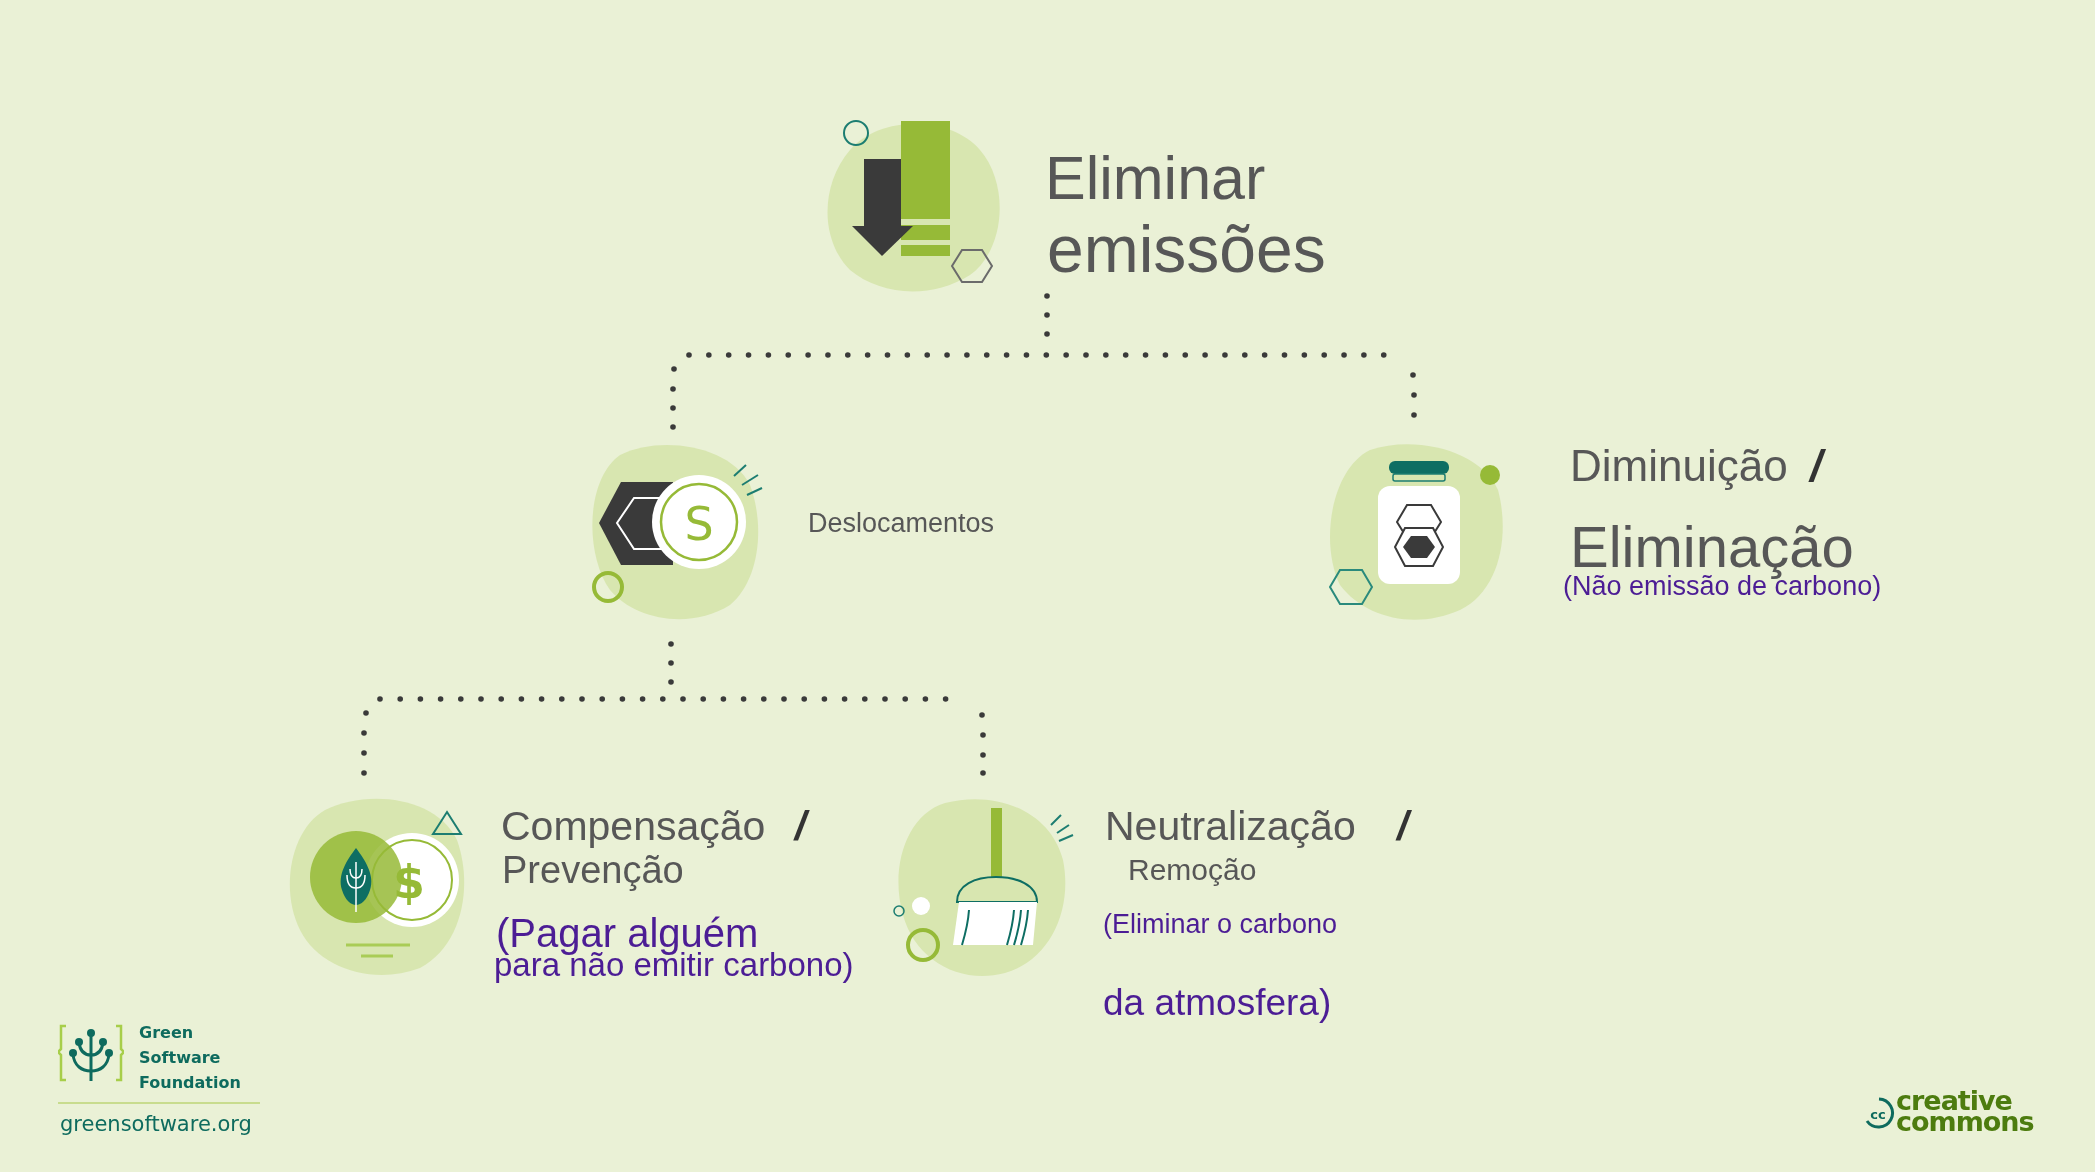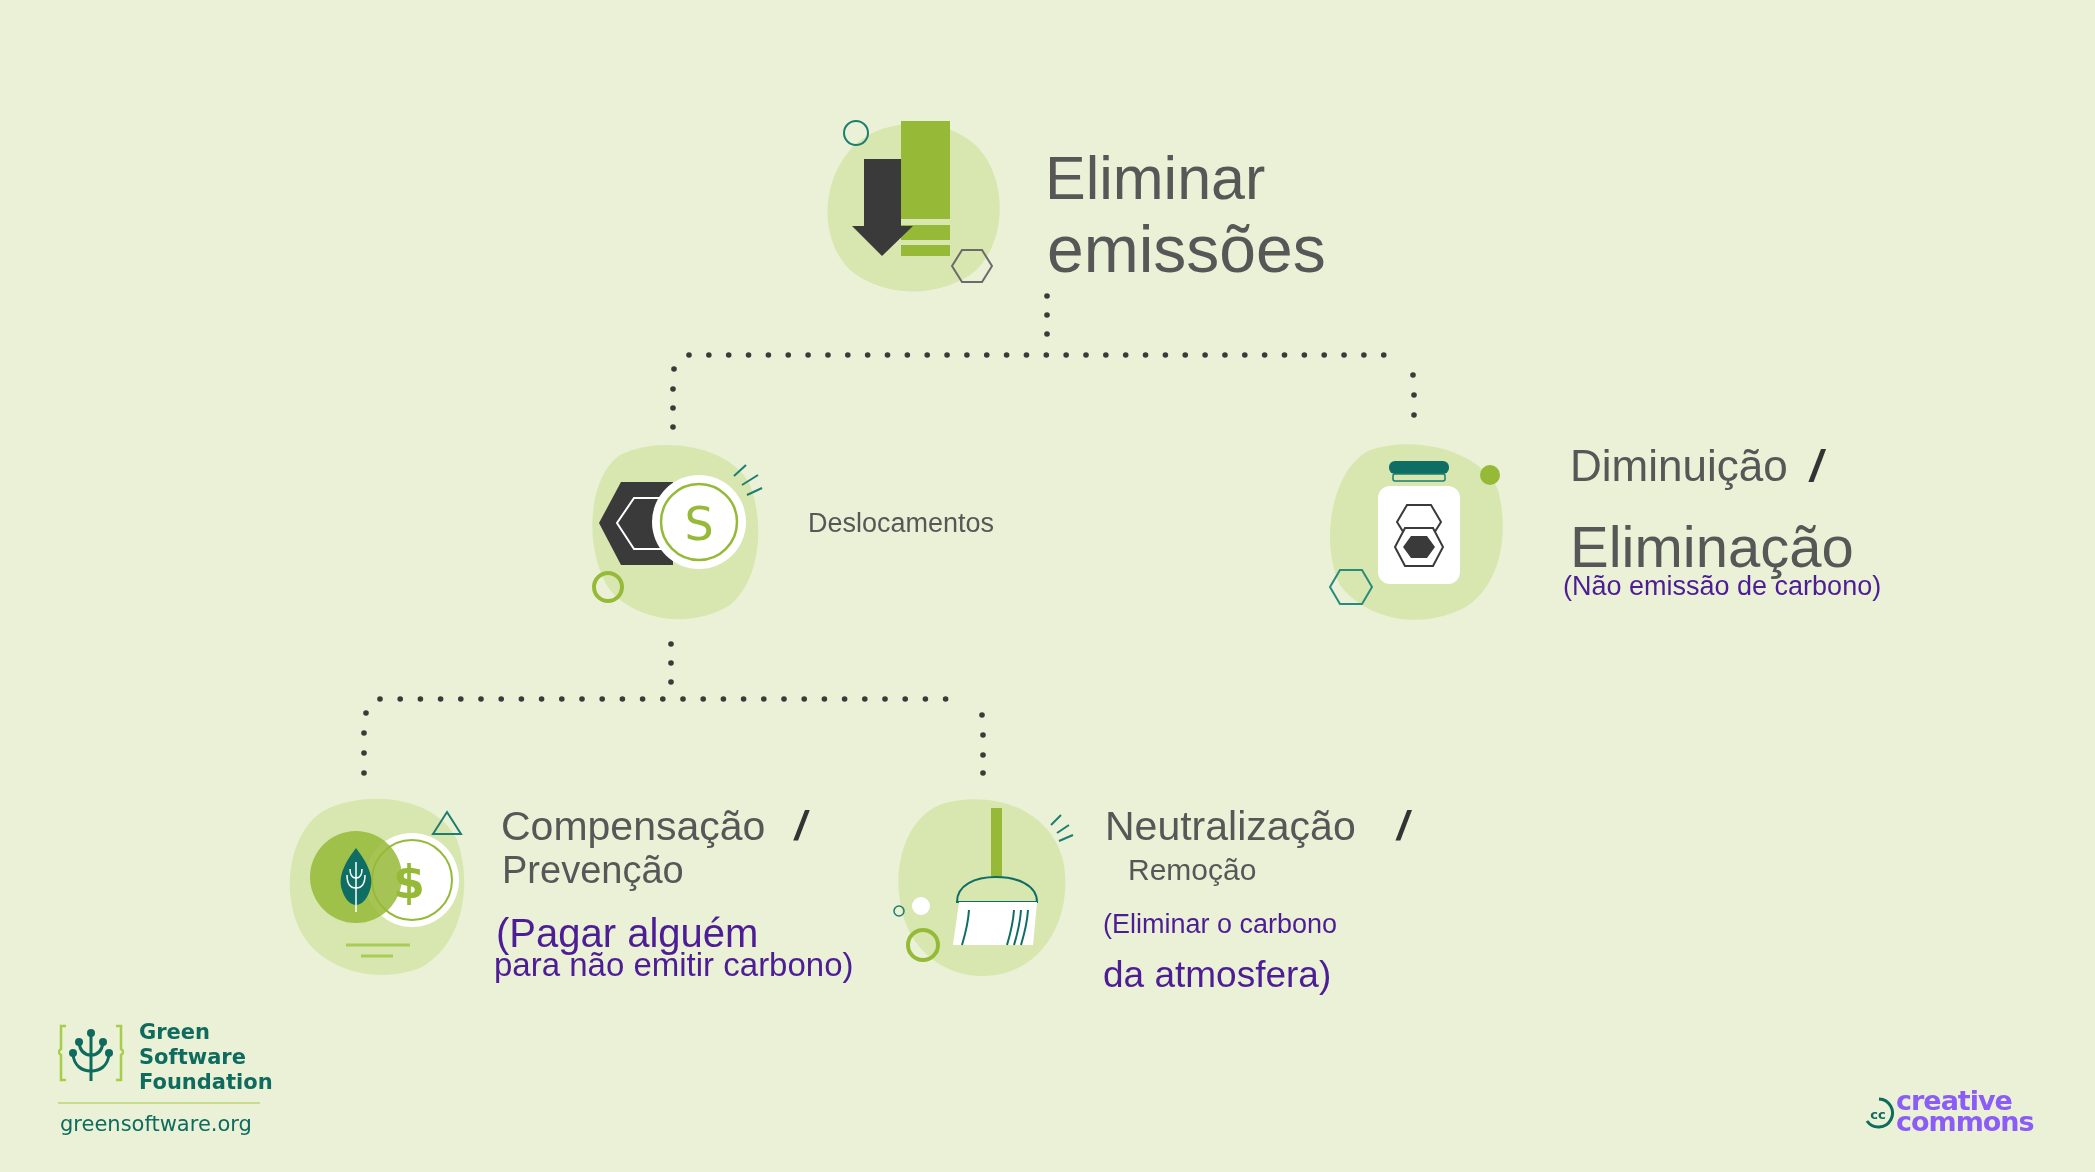"da atmosfera)" div.abs { top: 956px -> 984px }
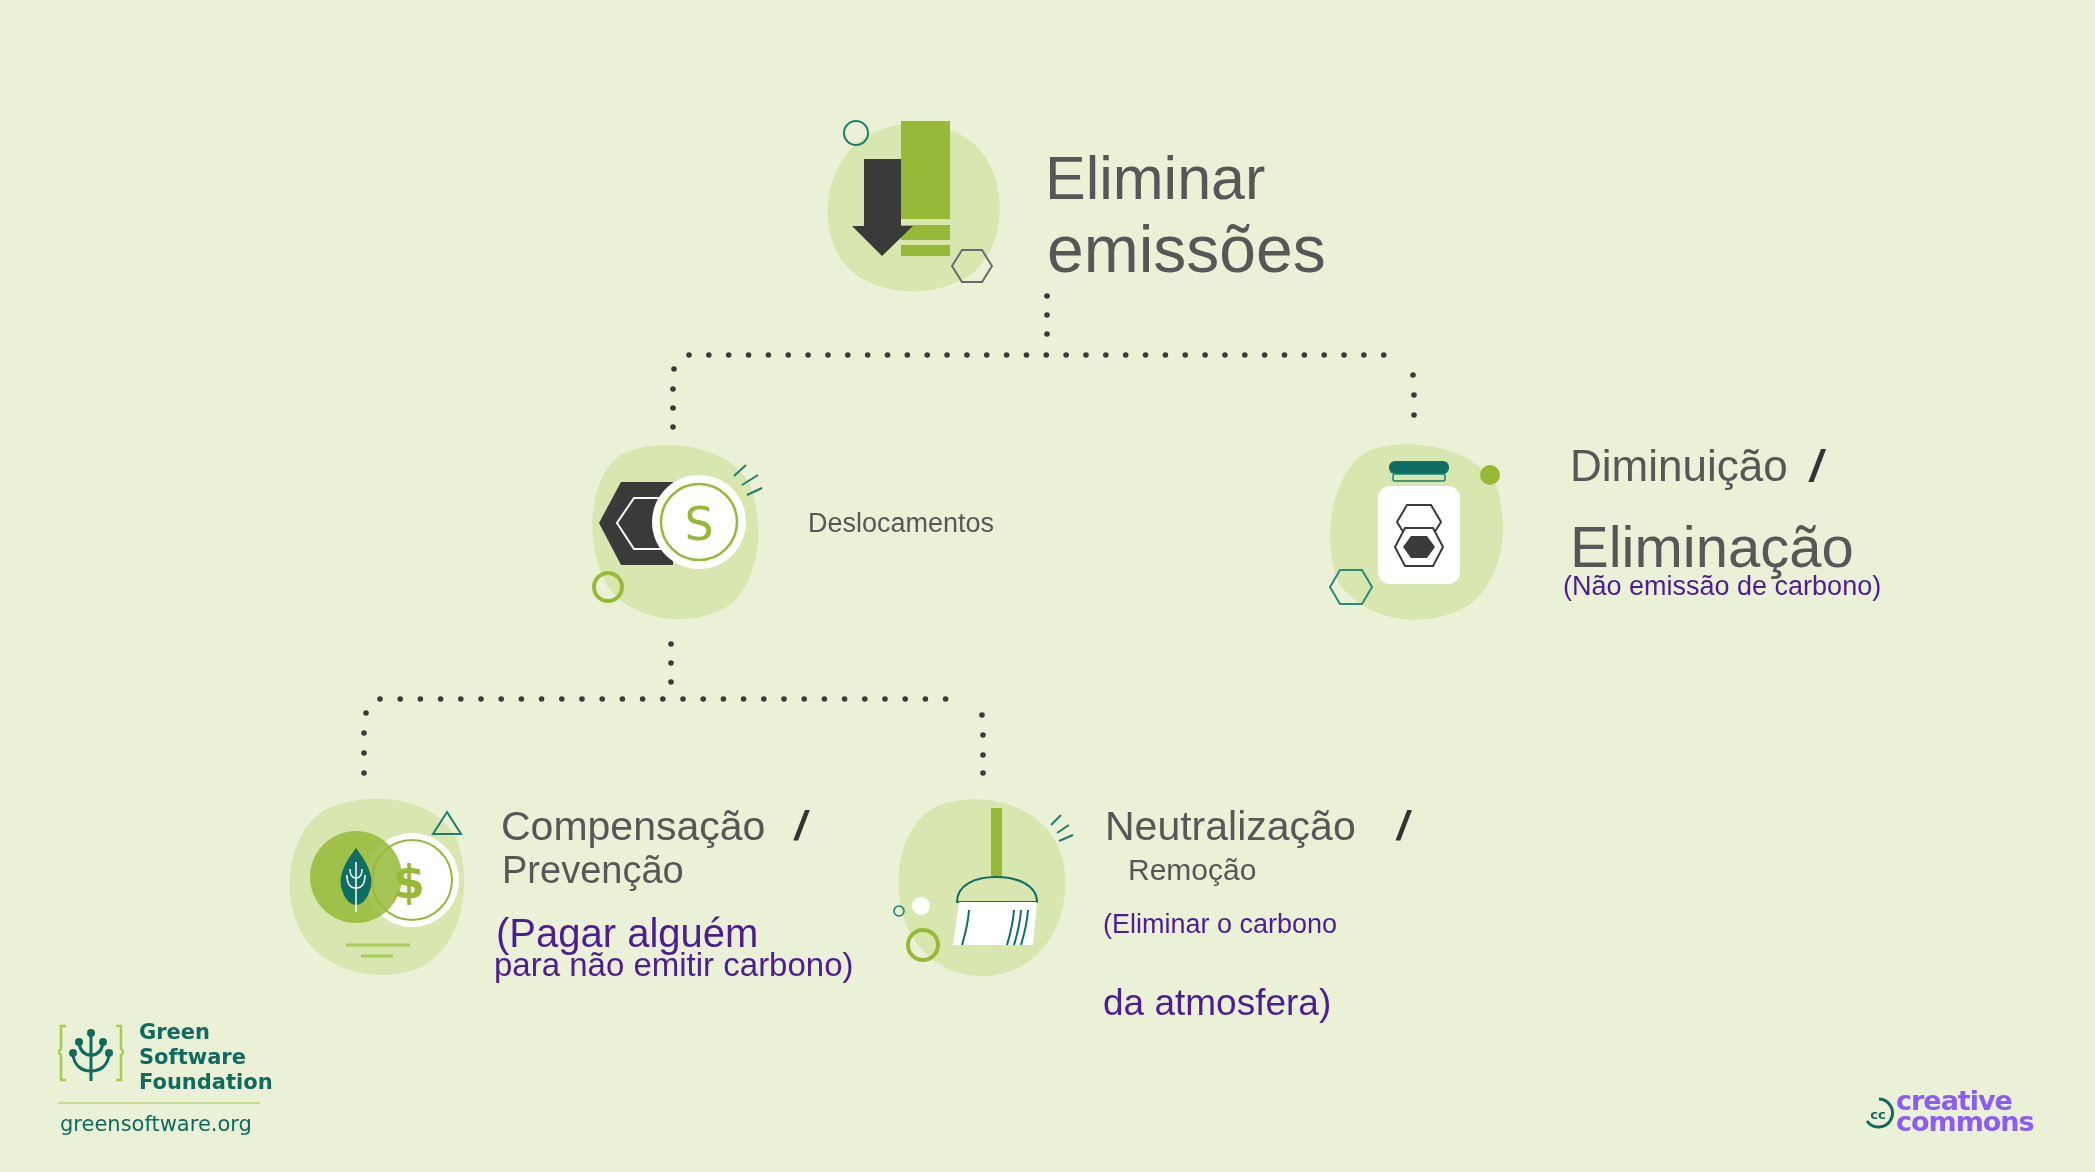"Green" .gsf-text { font-size: 21px -> 16px }
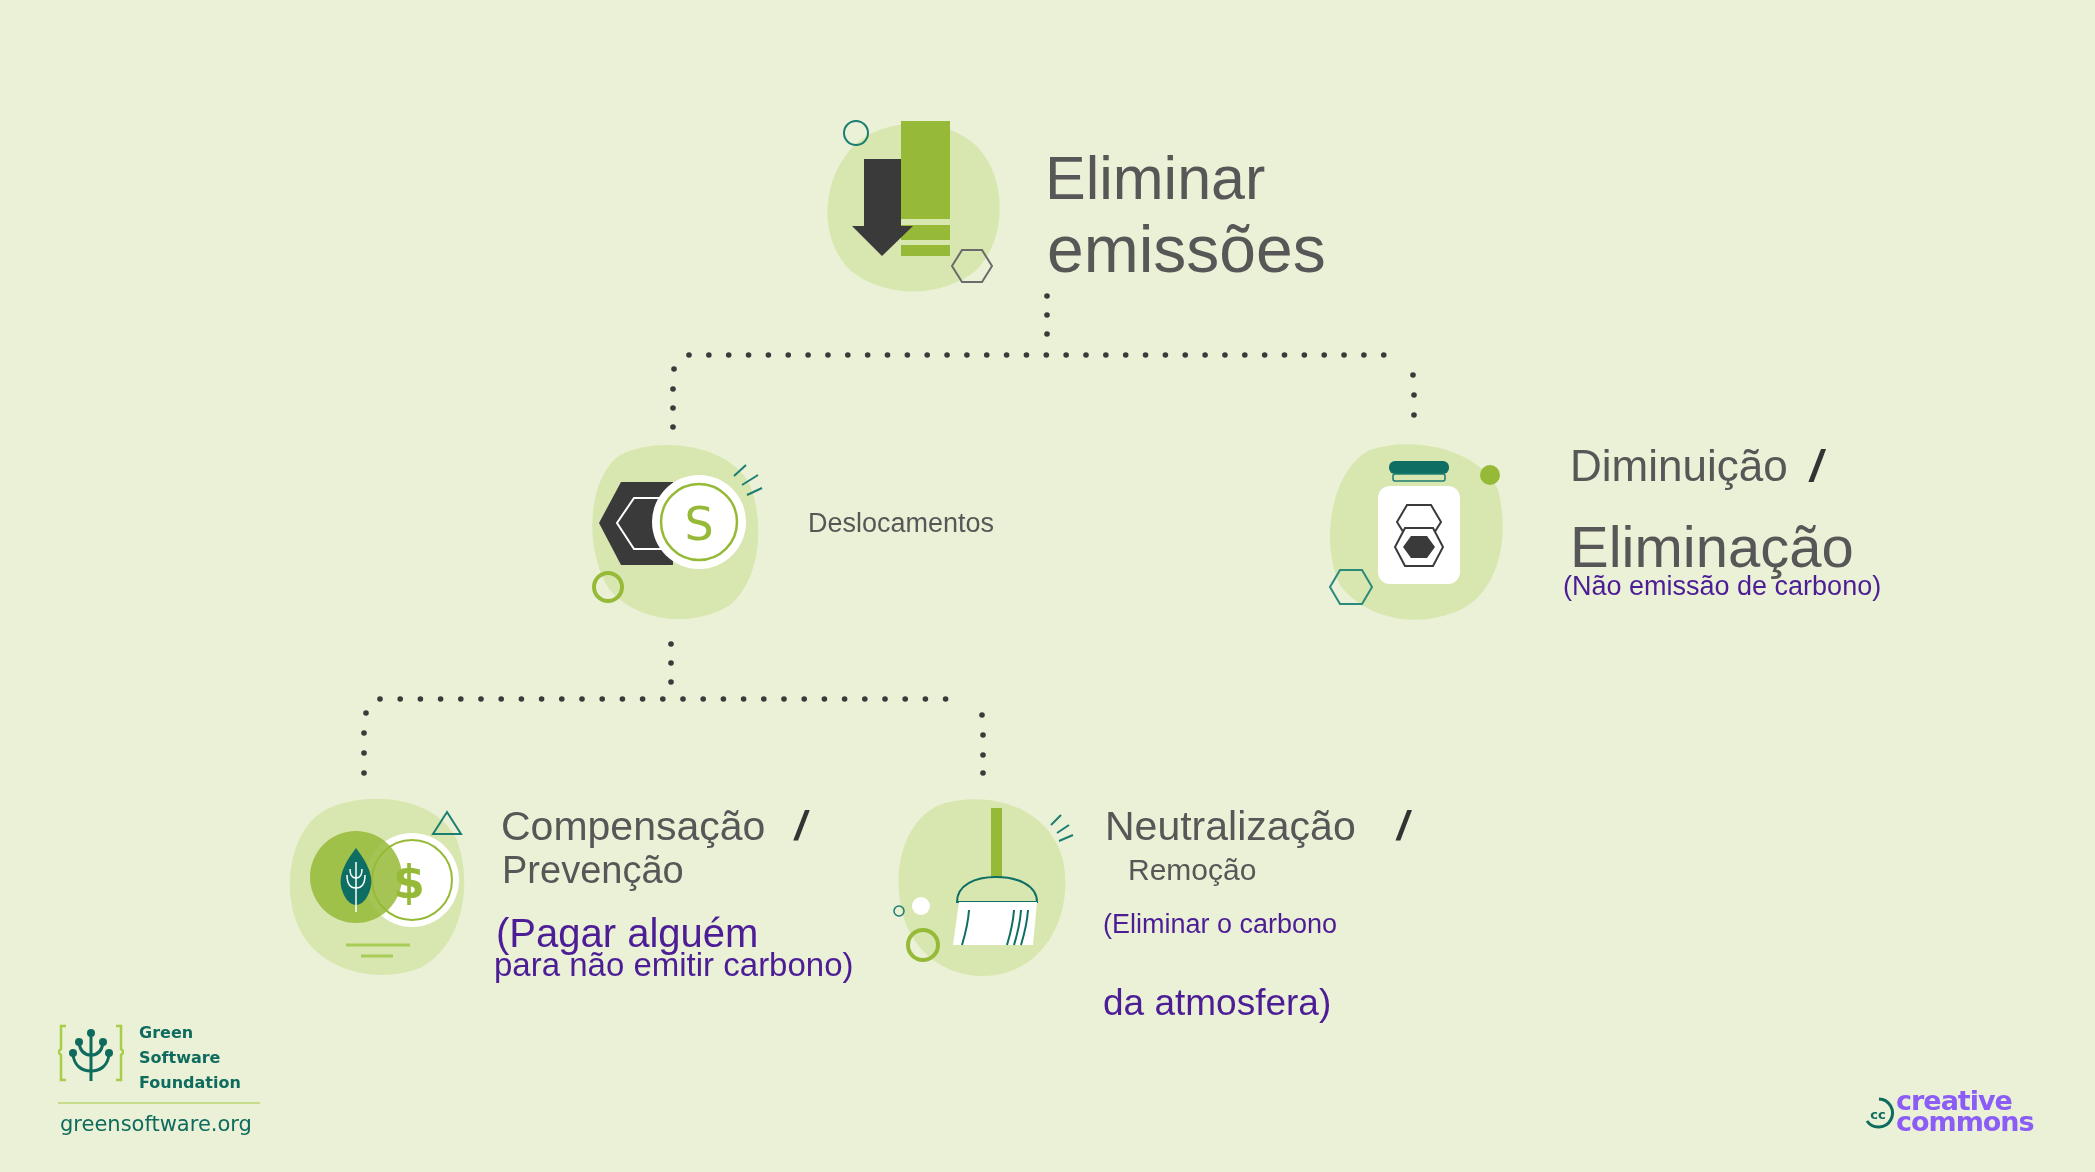"creative" .cc-text { color: #8b5cf6 -> #4d7c0f }
